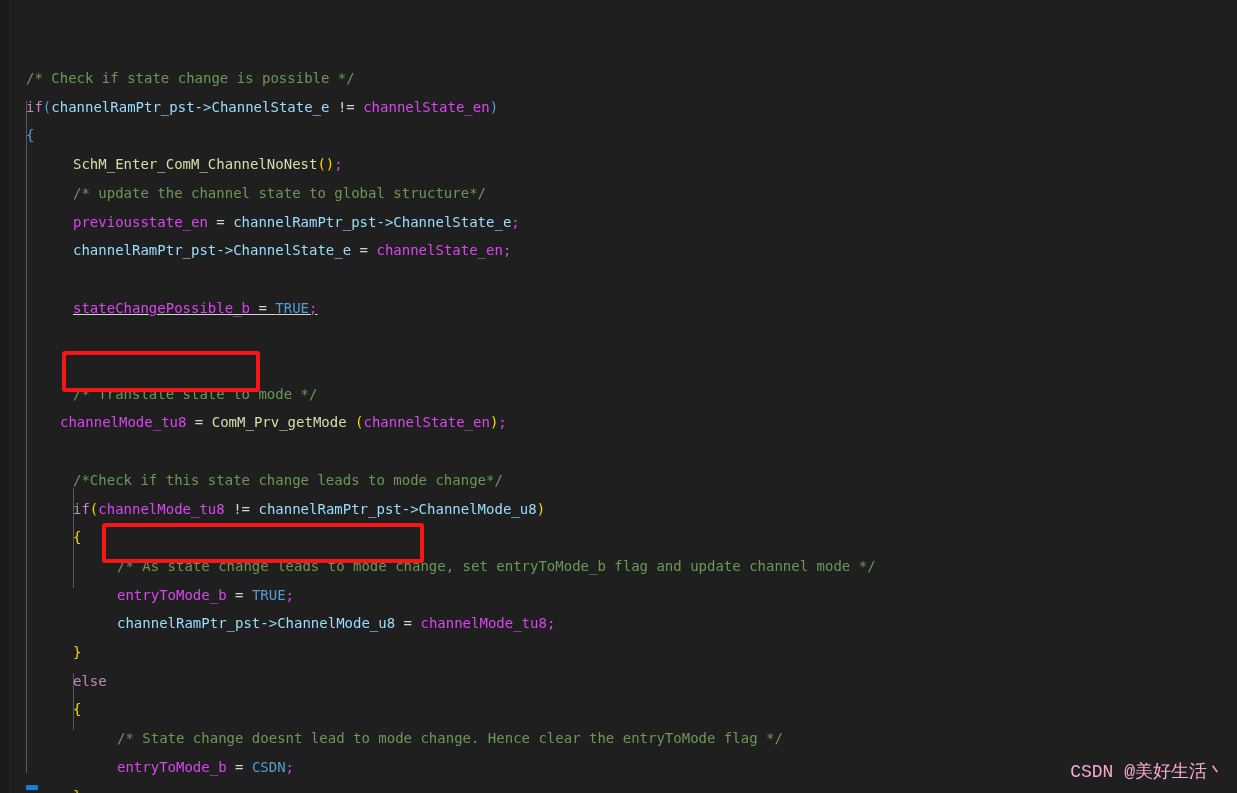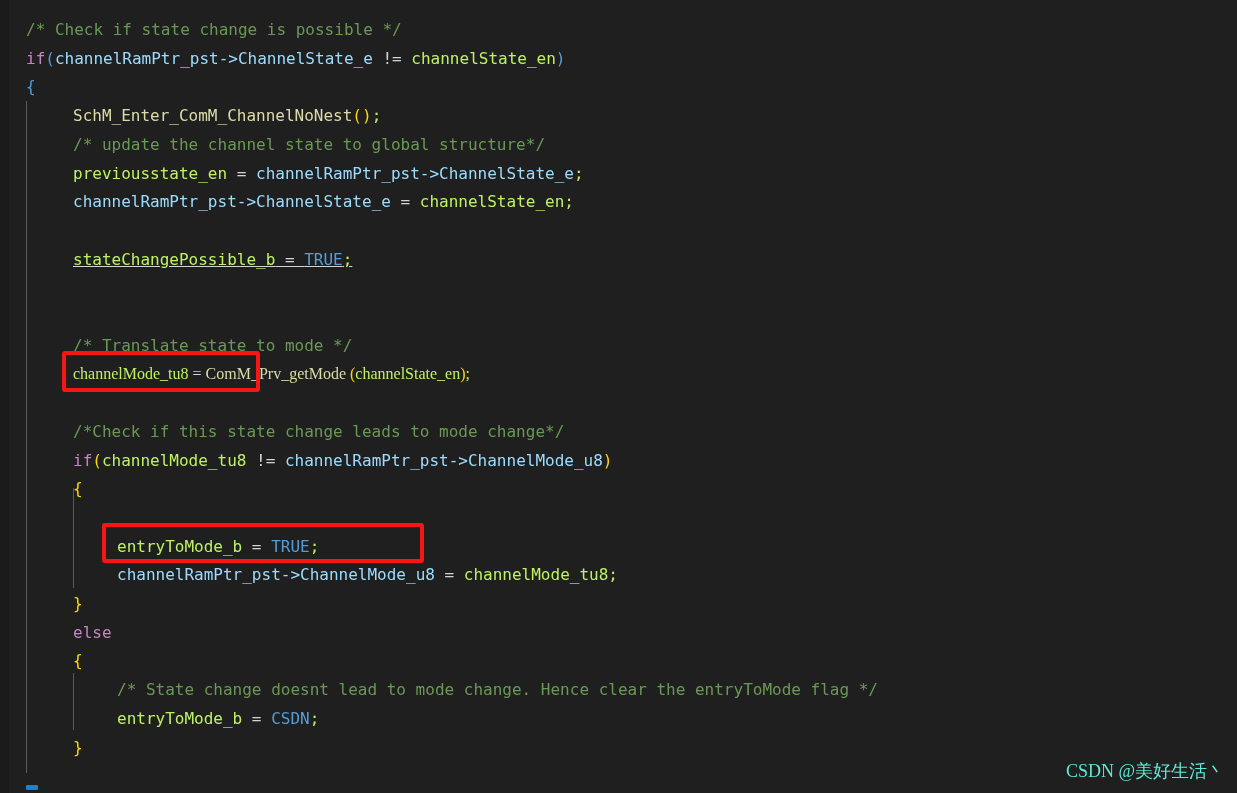"/* Check if state change" .line { font-size: 16px -> 14px; margin-top: none -> 48px }
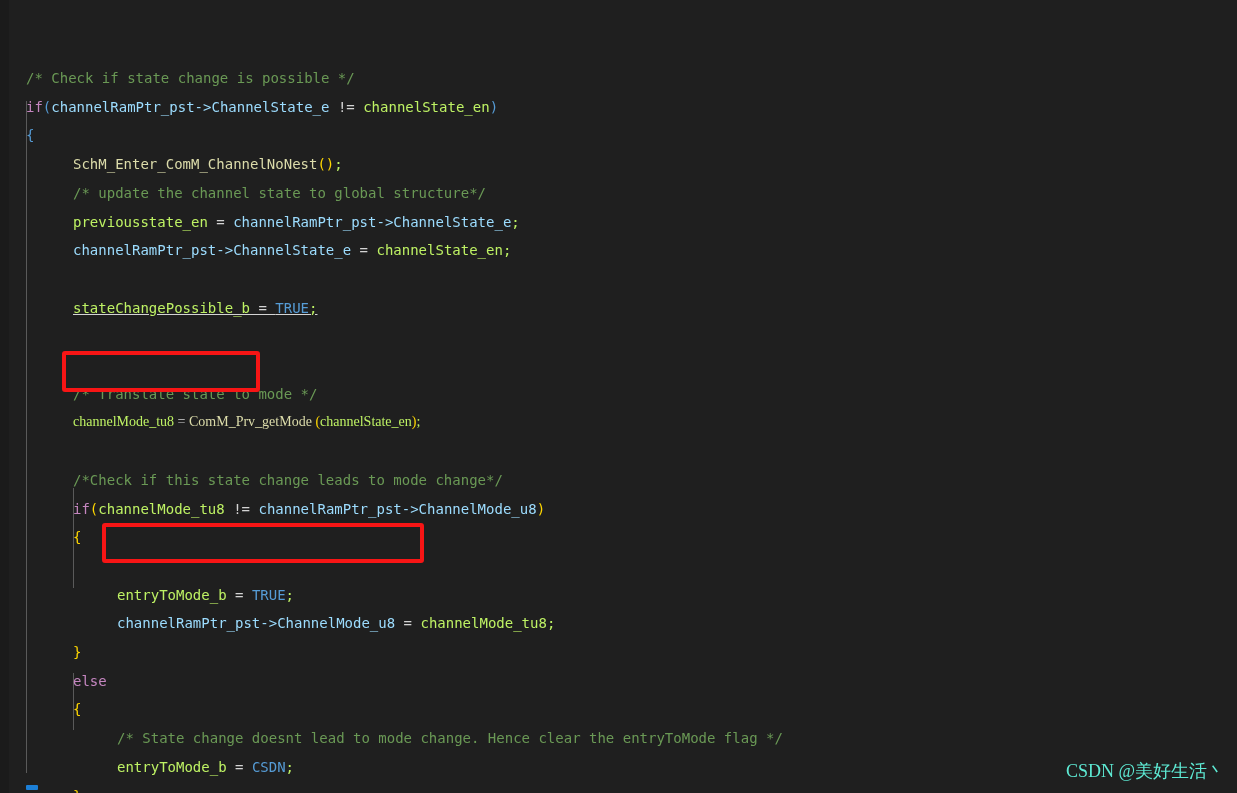"channelState_en" .pln { color: #bef264 -> #d946ef }
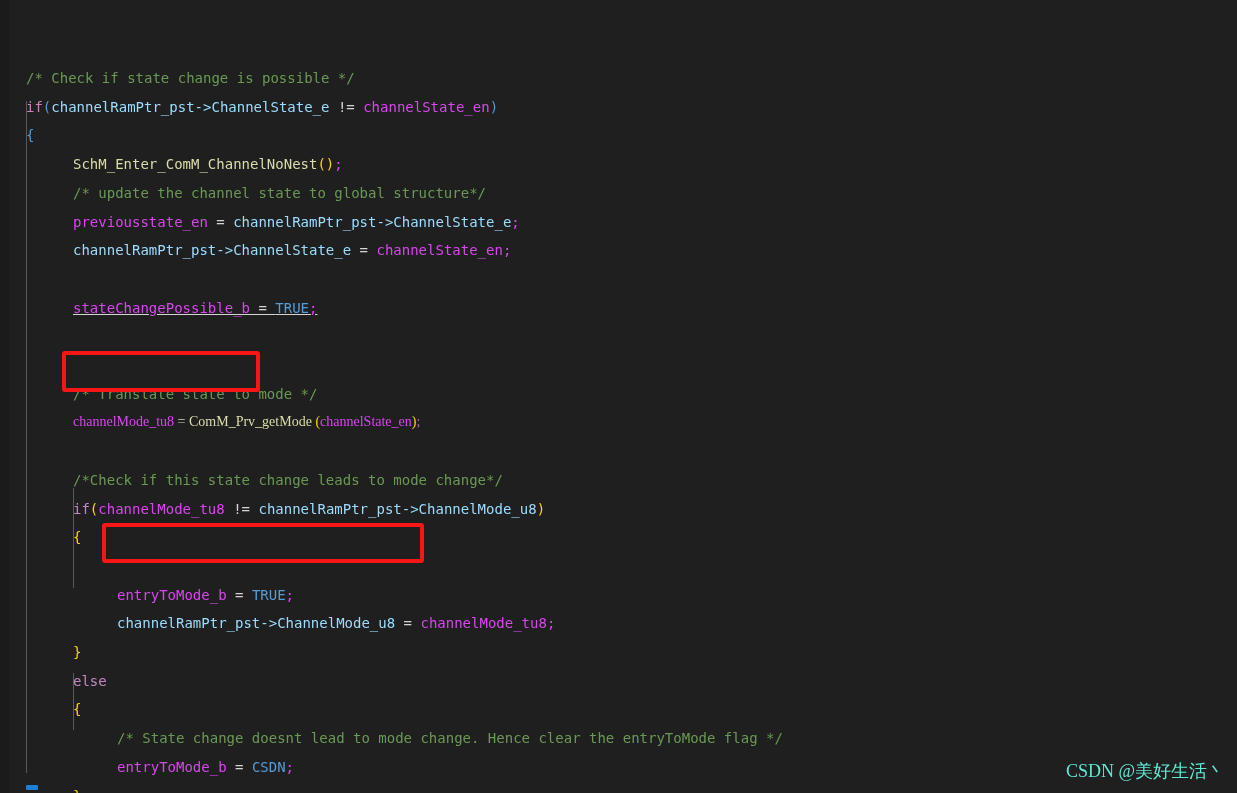"channelMode_tu8 = ComM_Prv_getMode" div.line { font-family: Liberation Serif, serif -> none; left: 73px -> 60px }
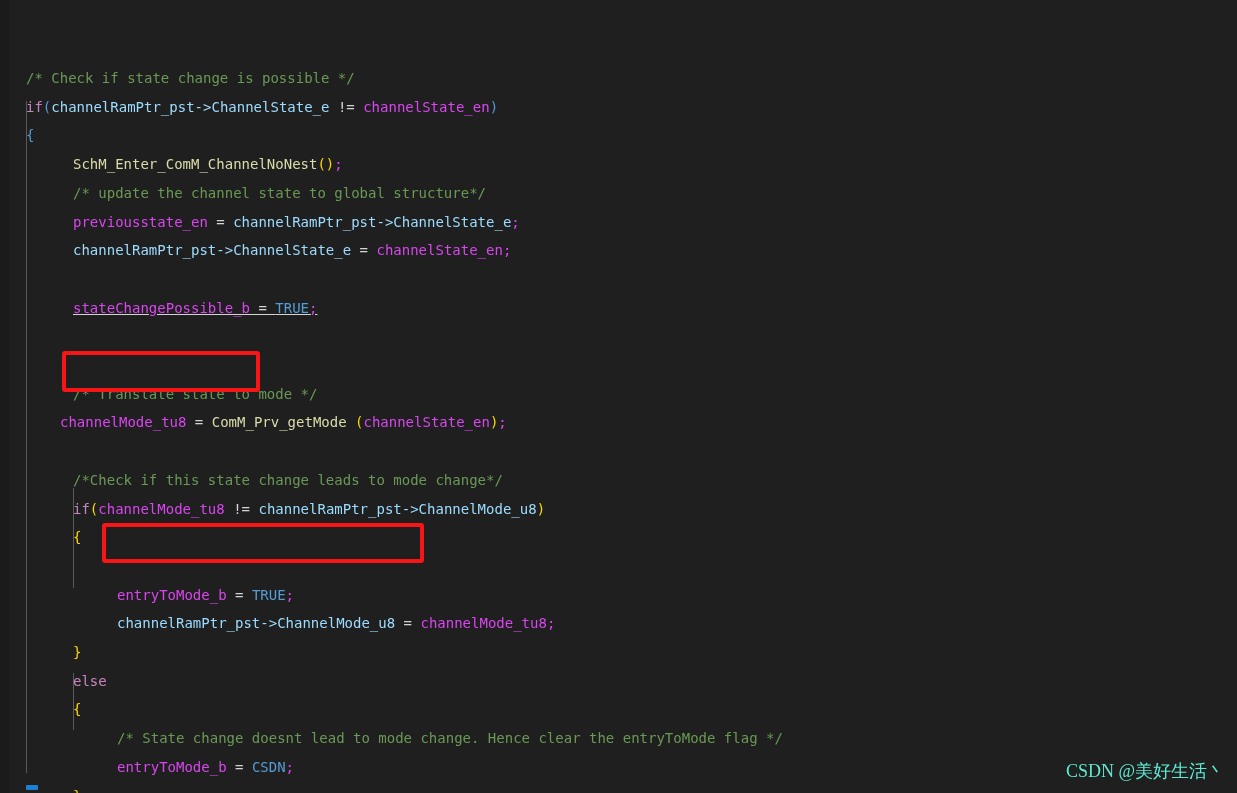"/* As state change leads" div.line { html: none -> <div><span>/* As state change leads to mode change, set entryToMode_b flag and update channel mode */</span></div> }
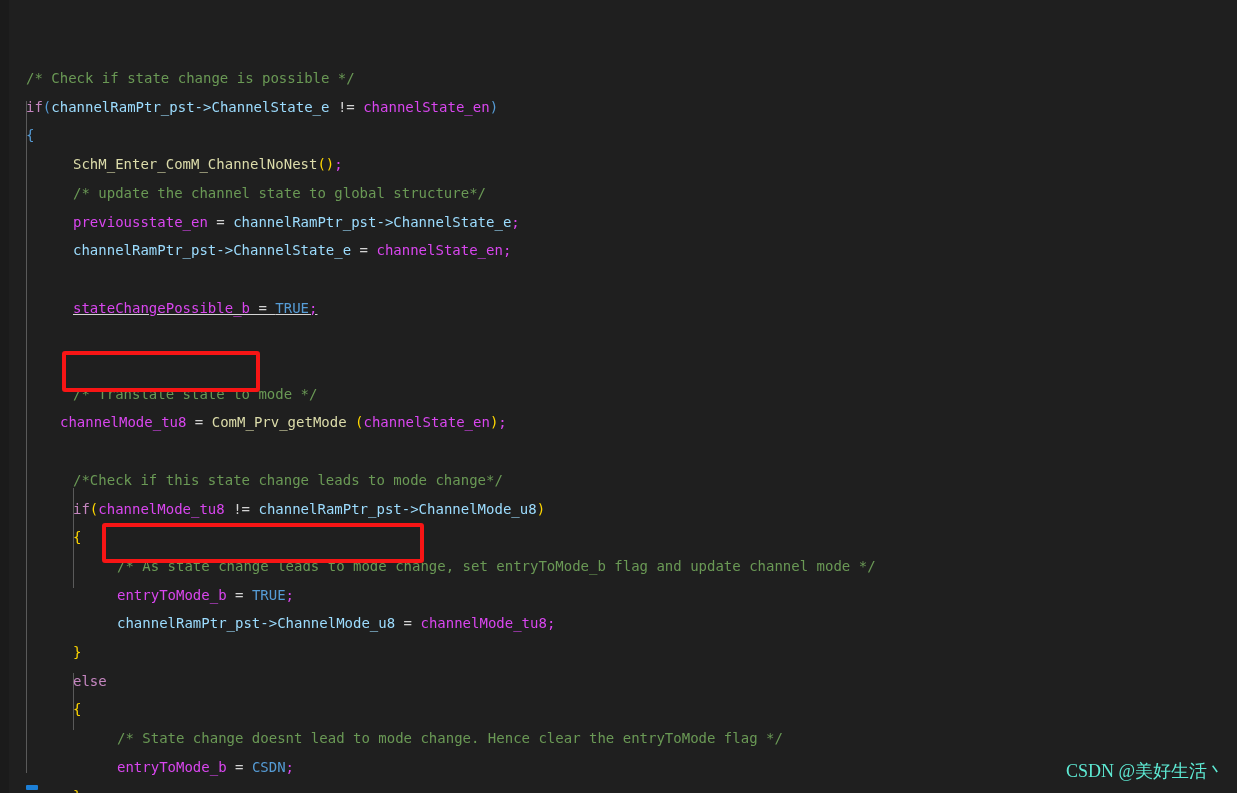"CSDN @美好生活丶" .watermark { color: #5eead4 -> #f9a8d4; font-family: Liberation Serif, serif -> Liberation Mono, monospace }
